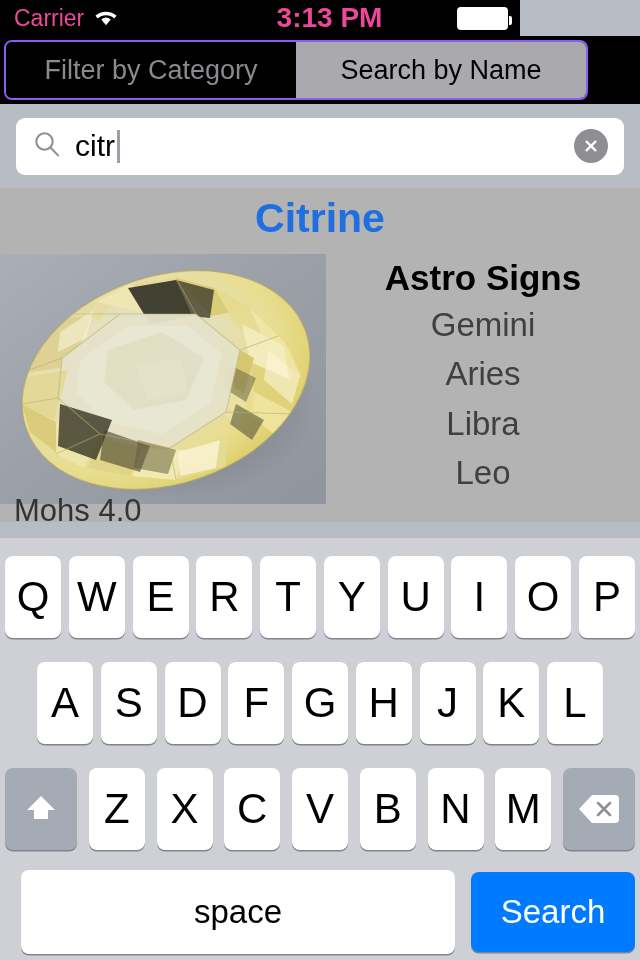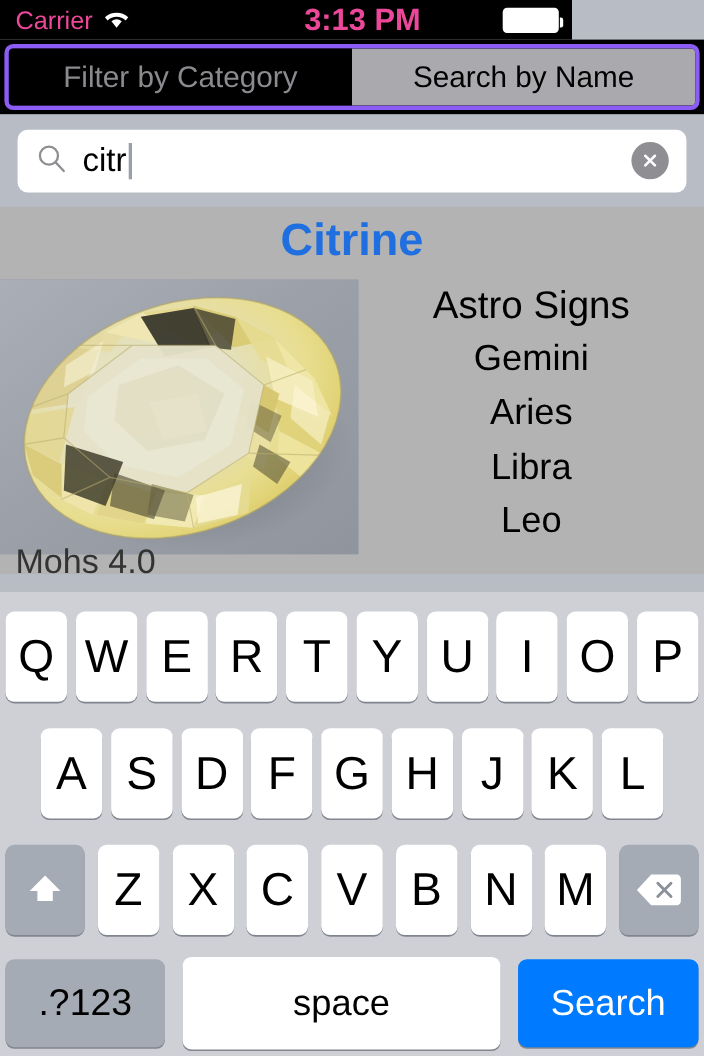"Filter by Category" .segmented { border: 4px solid #8b5cf6 -> 2px solid #8b5cf6; width: 632px -> 584px }
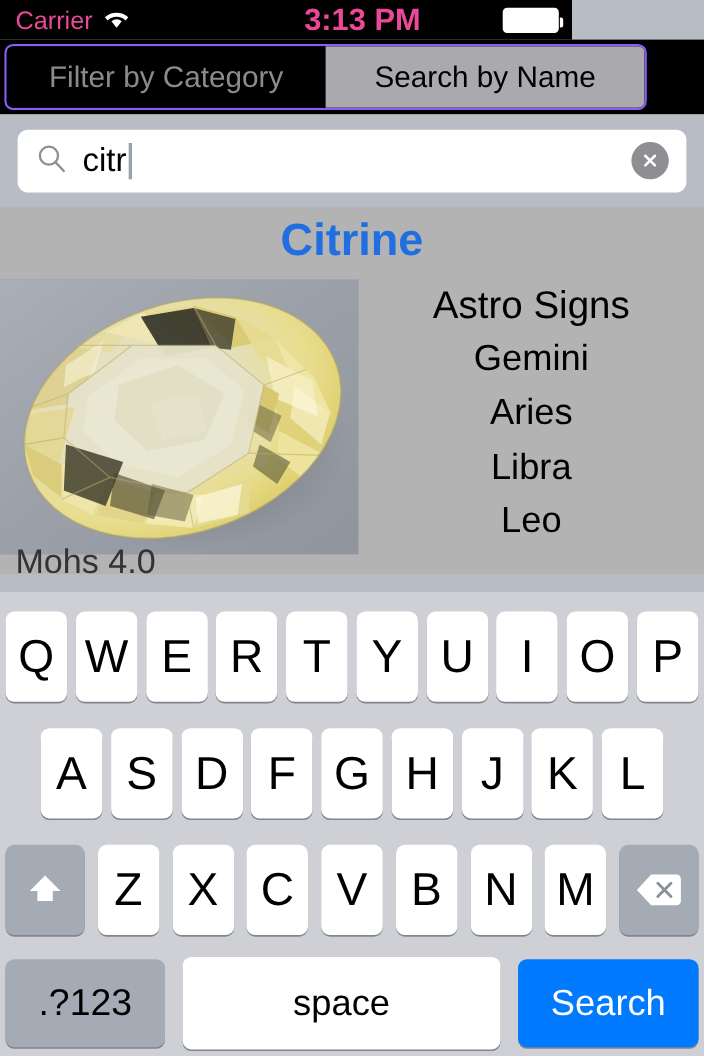"Astro Signs" .astro-heading { font-weight: normal -> bold }
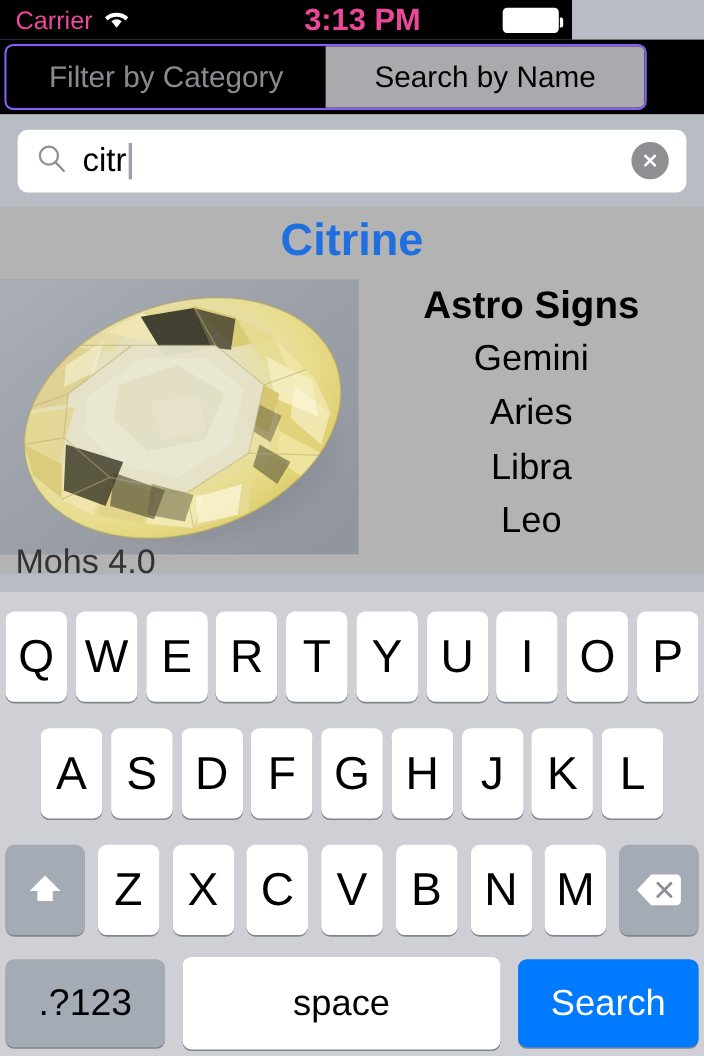"Gemini" .astro-item { color: #000000 -> #404040 }
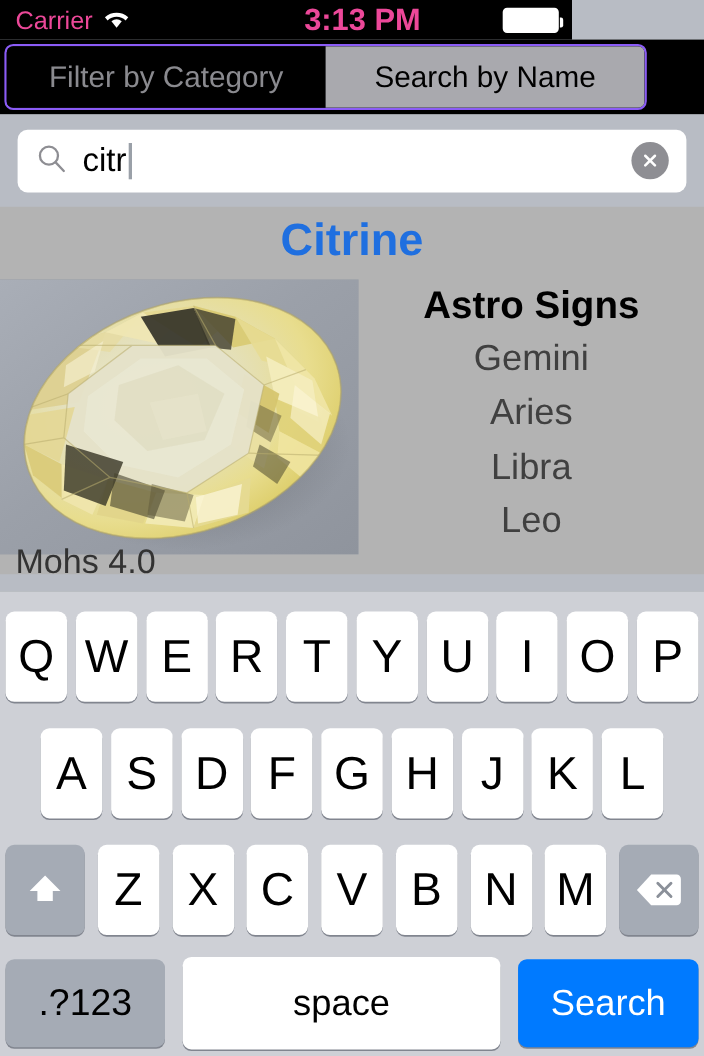".?123" div.key { html: <div>.?123</div> -> none }
